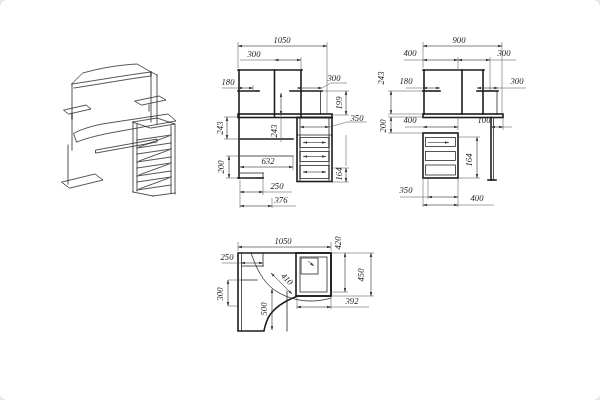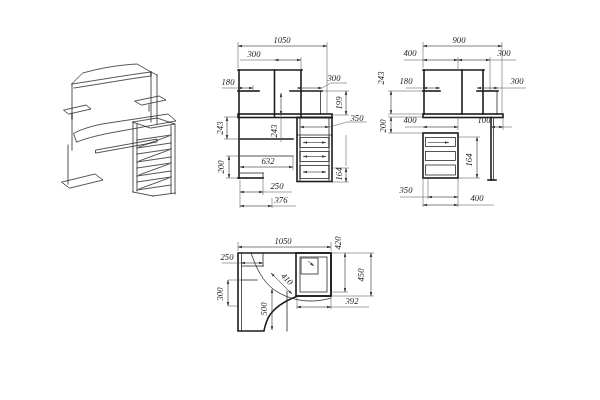"1050" #canvas { border-radius: none -> 7px }
